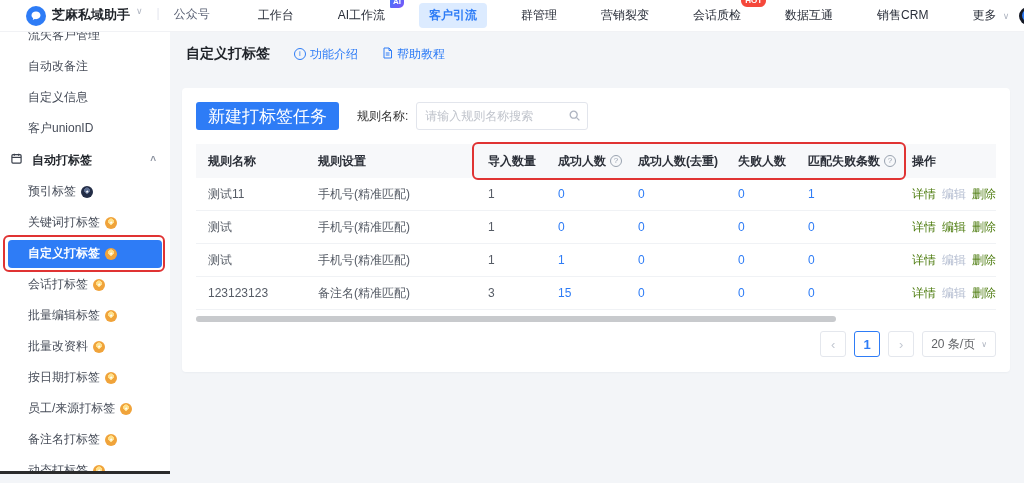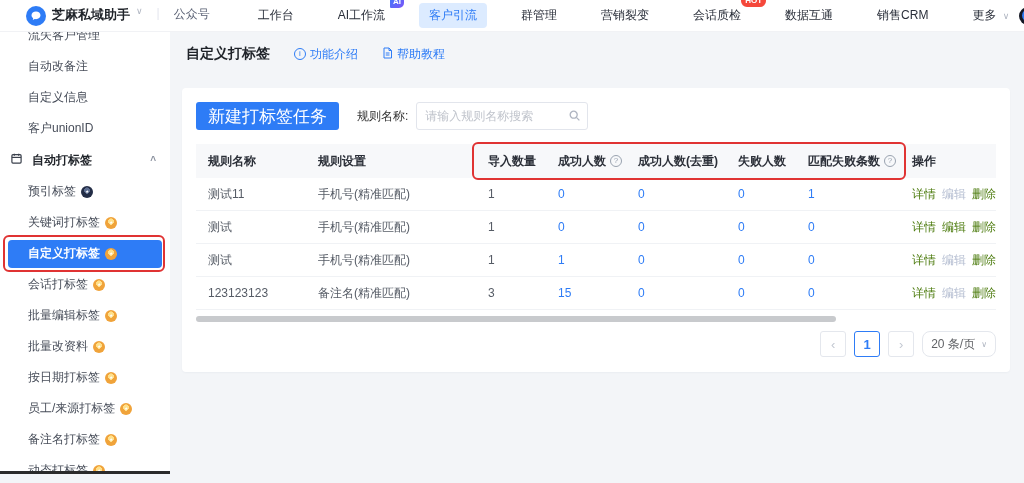"客户引流" .nav-item.active { font-weight: 400 -> 700 }
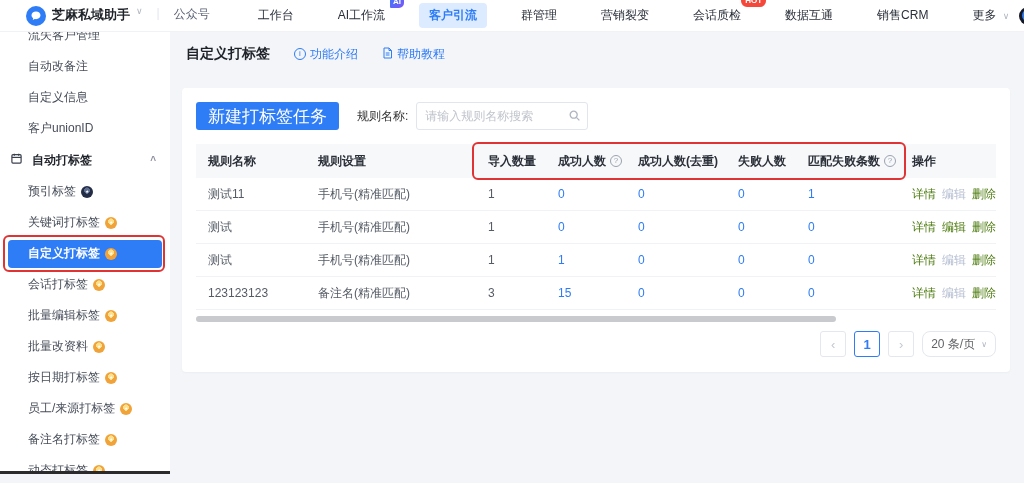"20 条/页" .pg-size { border-radius: 8px -> 3px }
